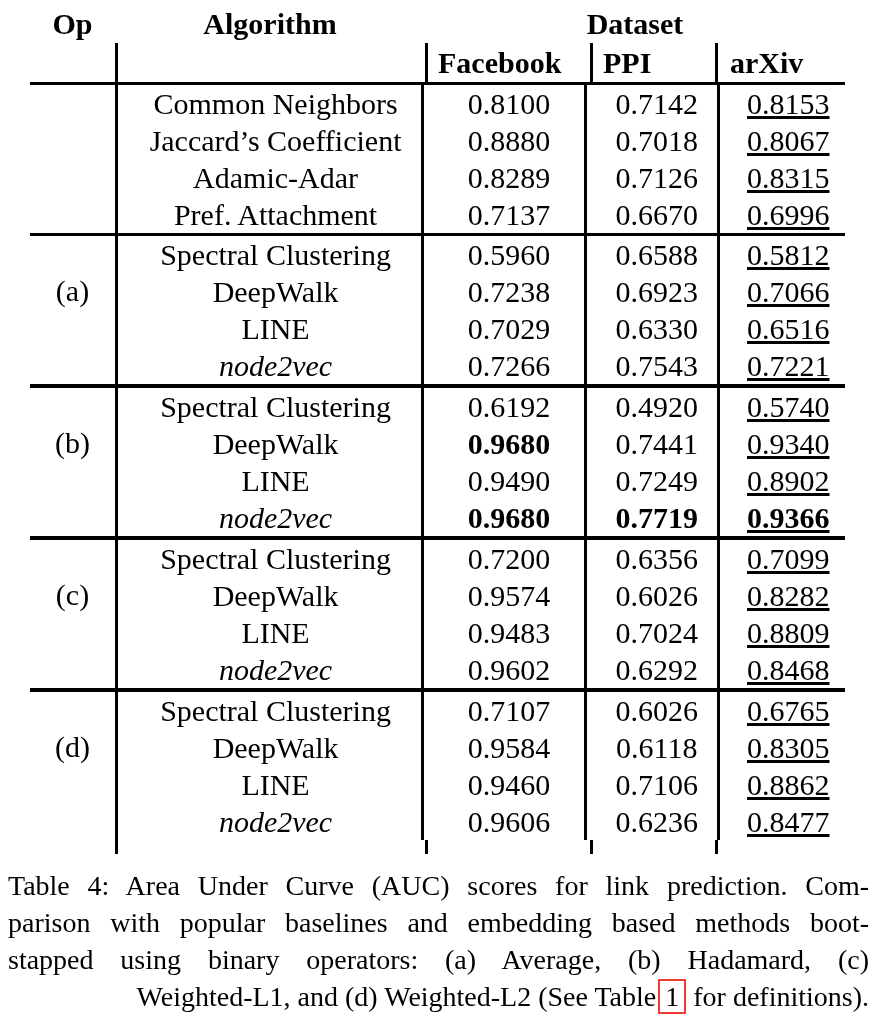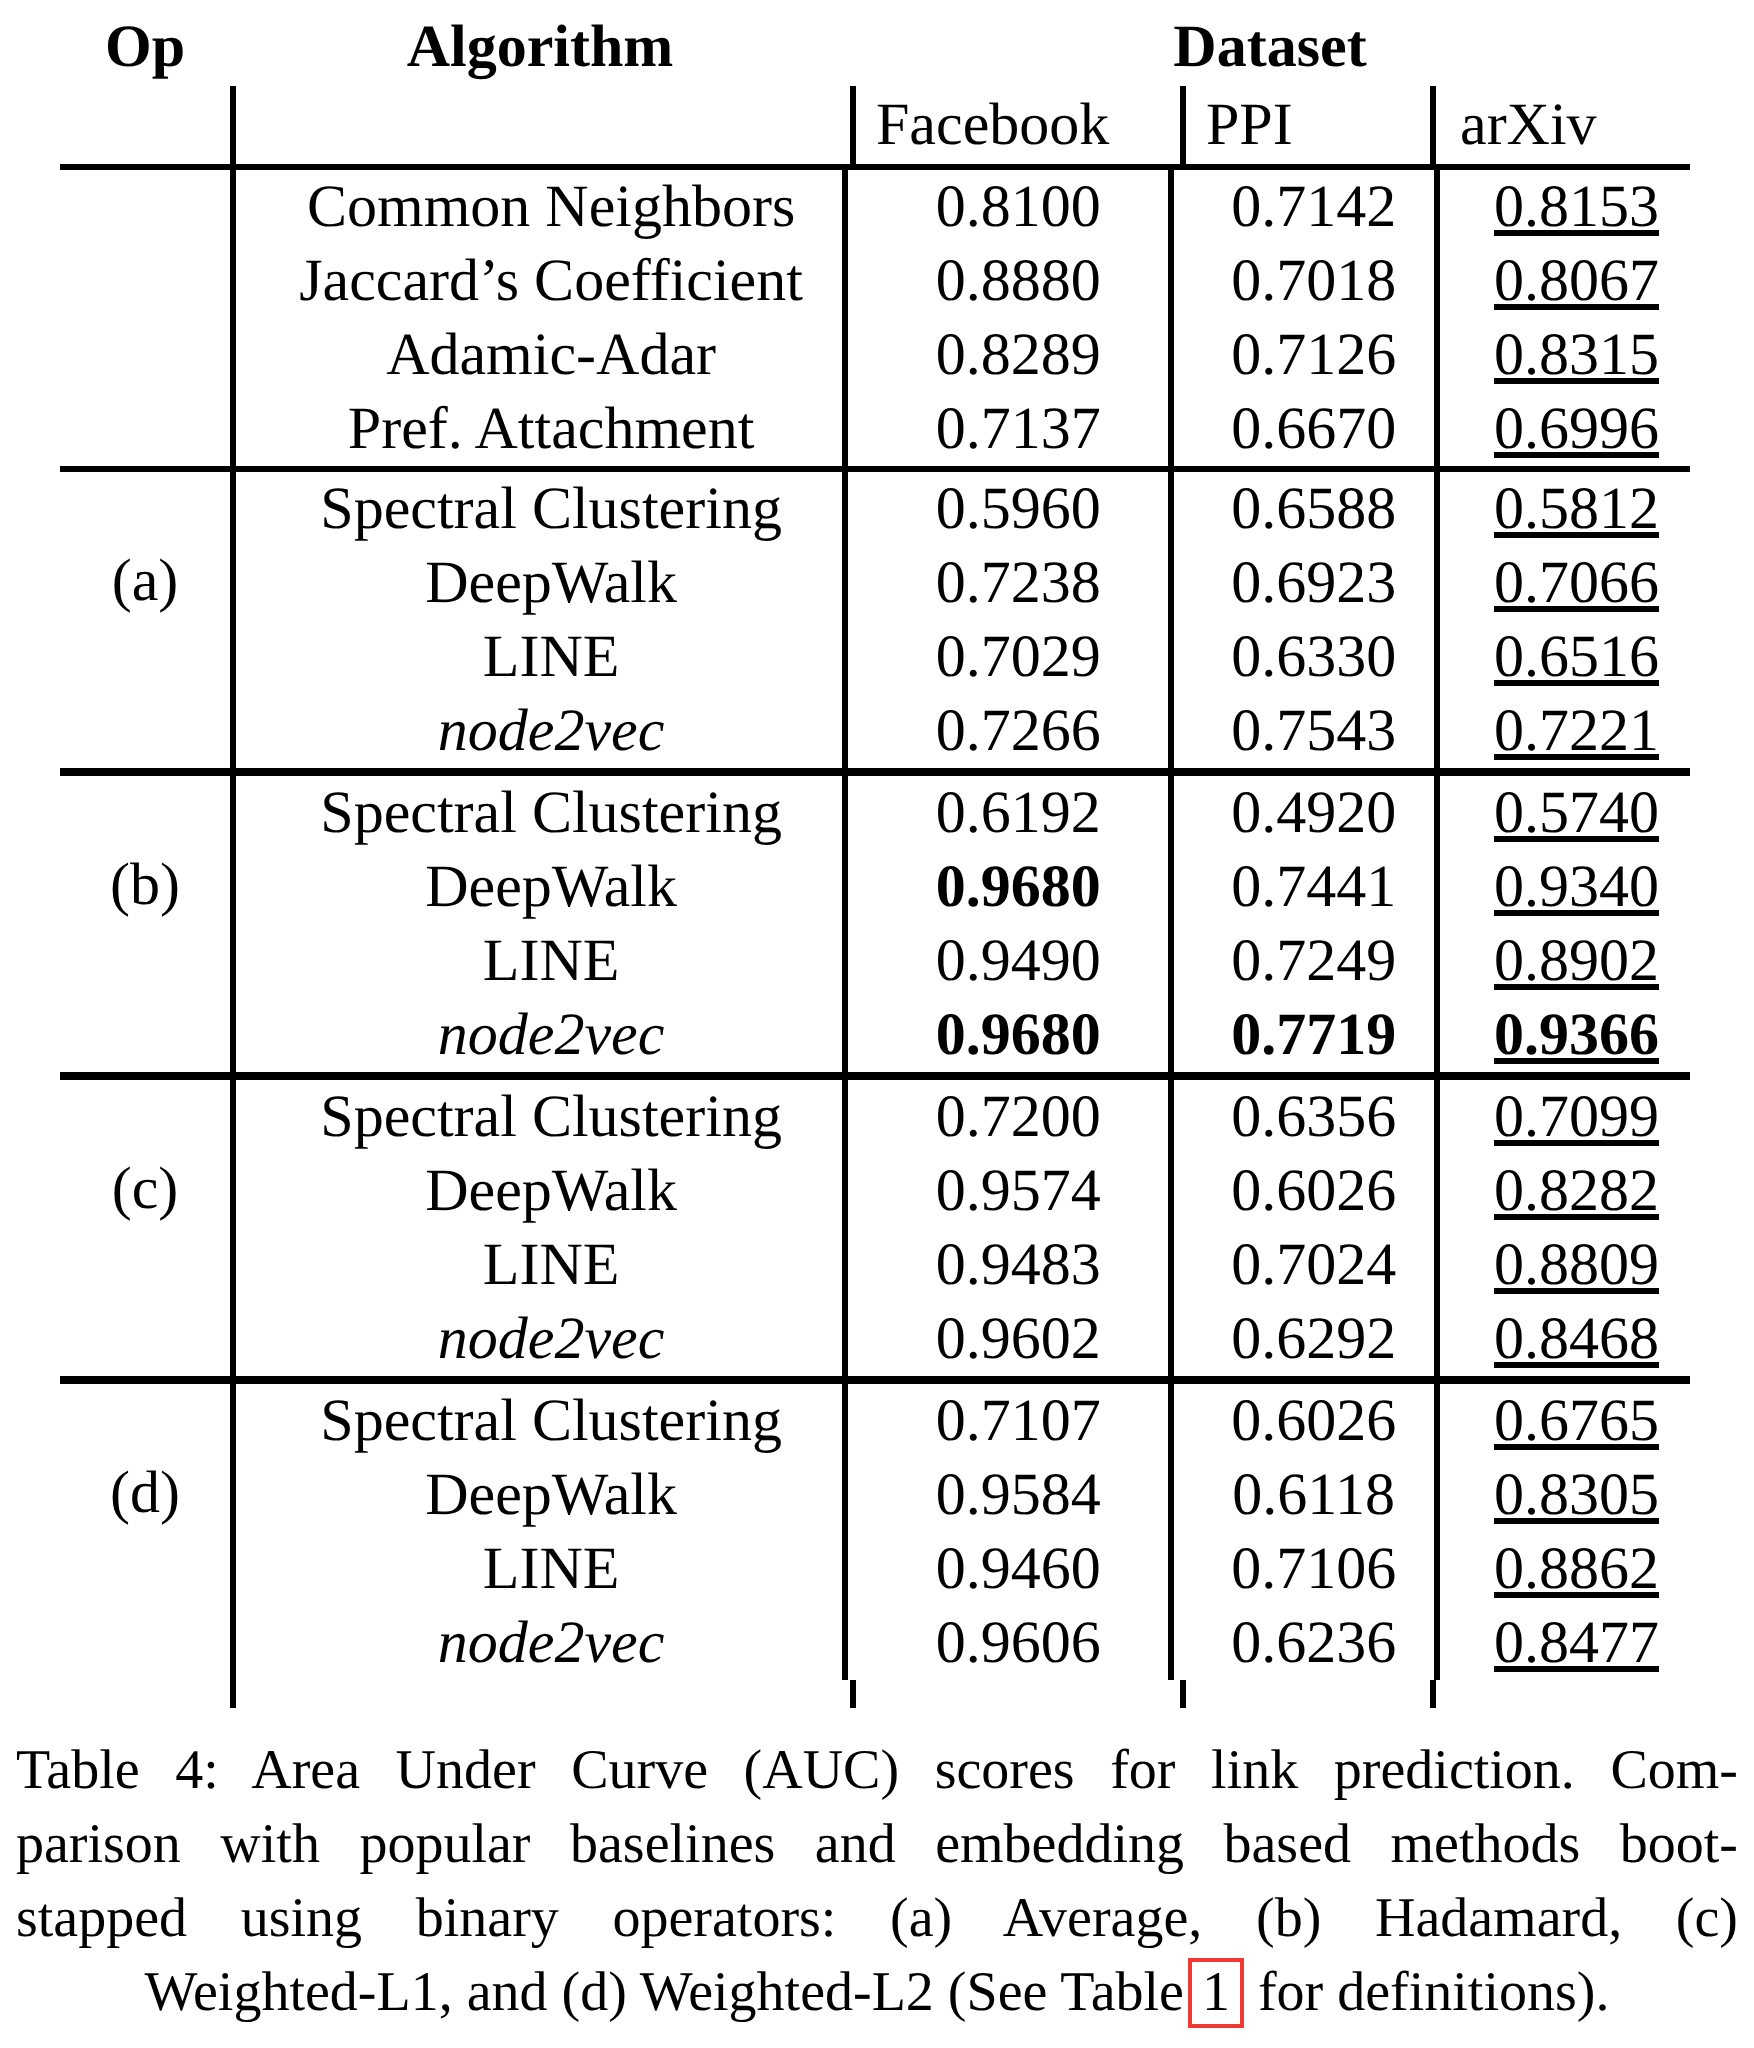"Facebook" .h2 .c { font-weight: none -> bold }
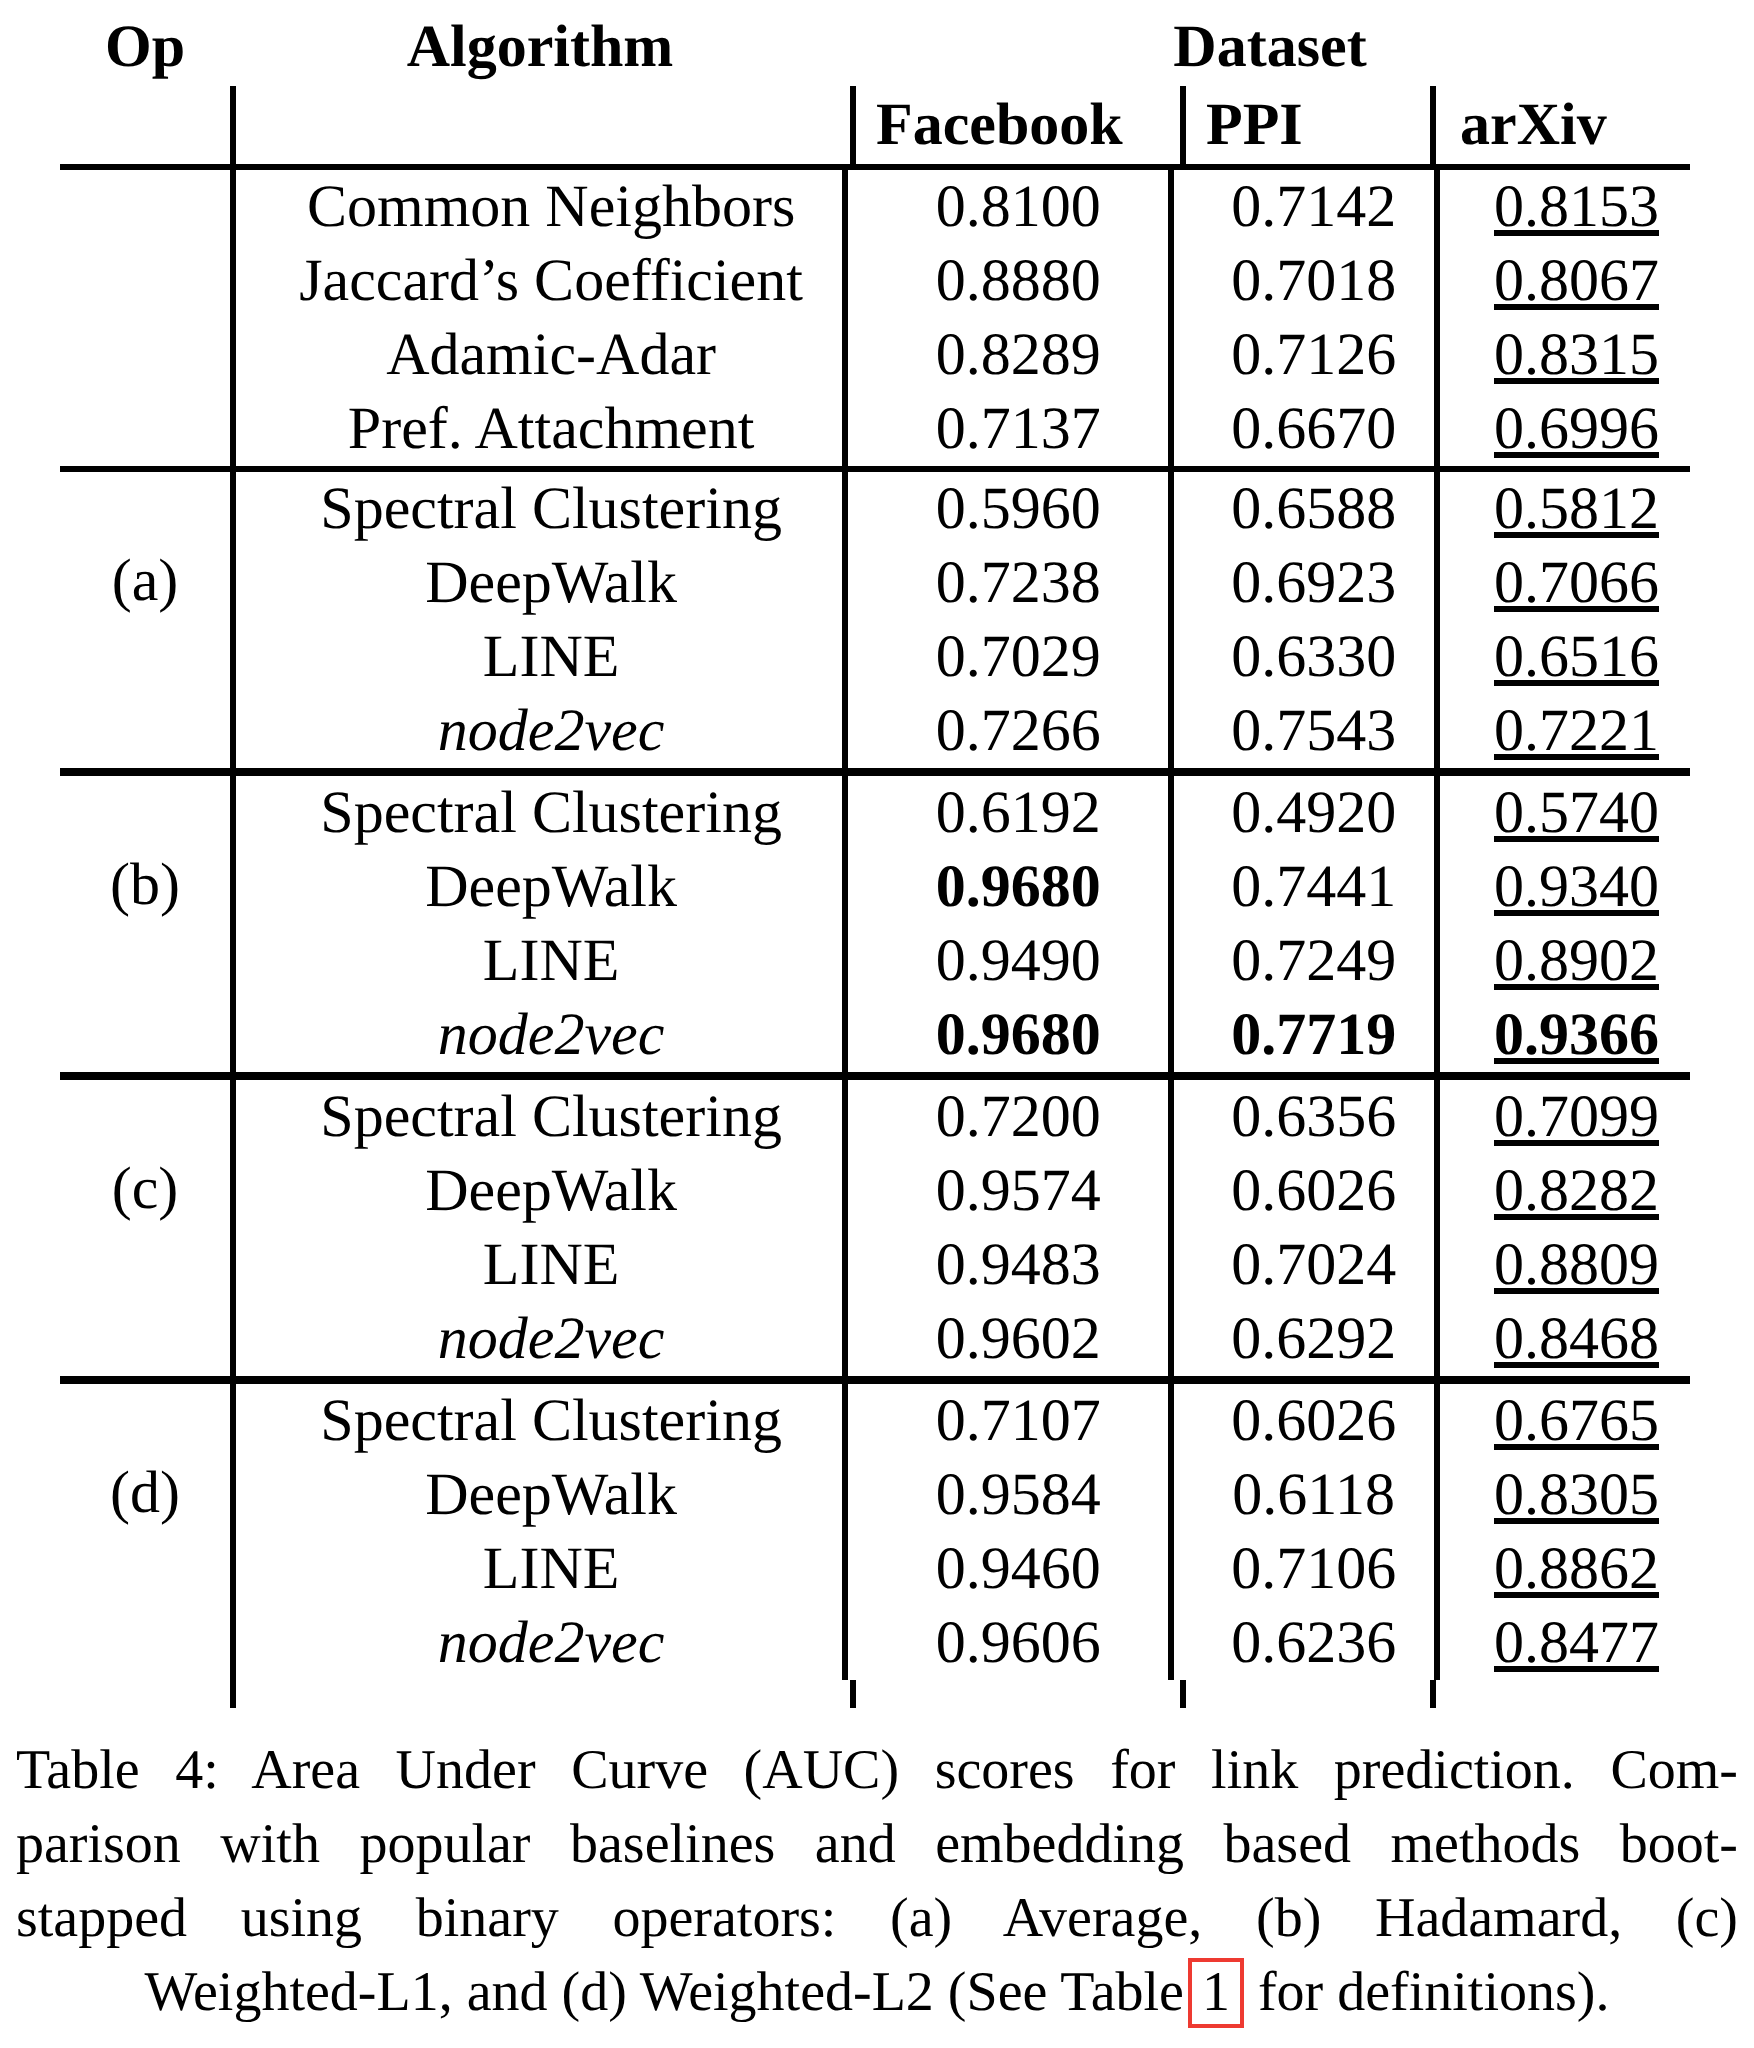"Weighted-L1, and (d) Weighted-L2 (See" .cap-line.last { text-align: center -> right }
